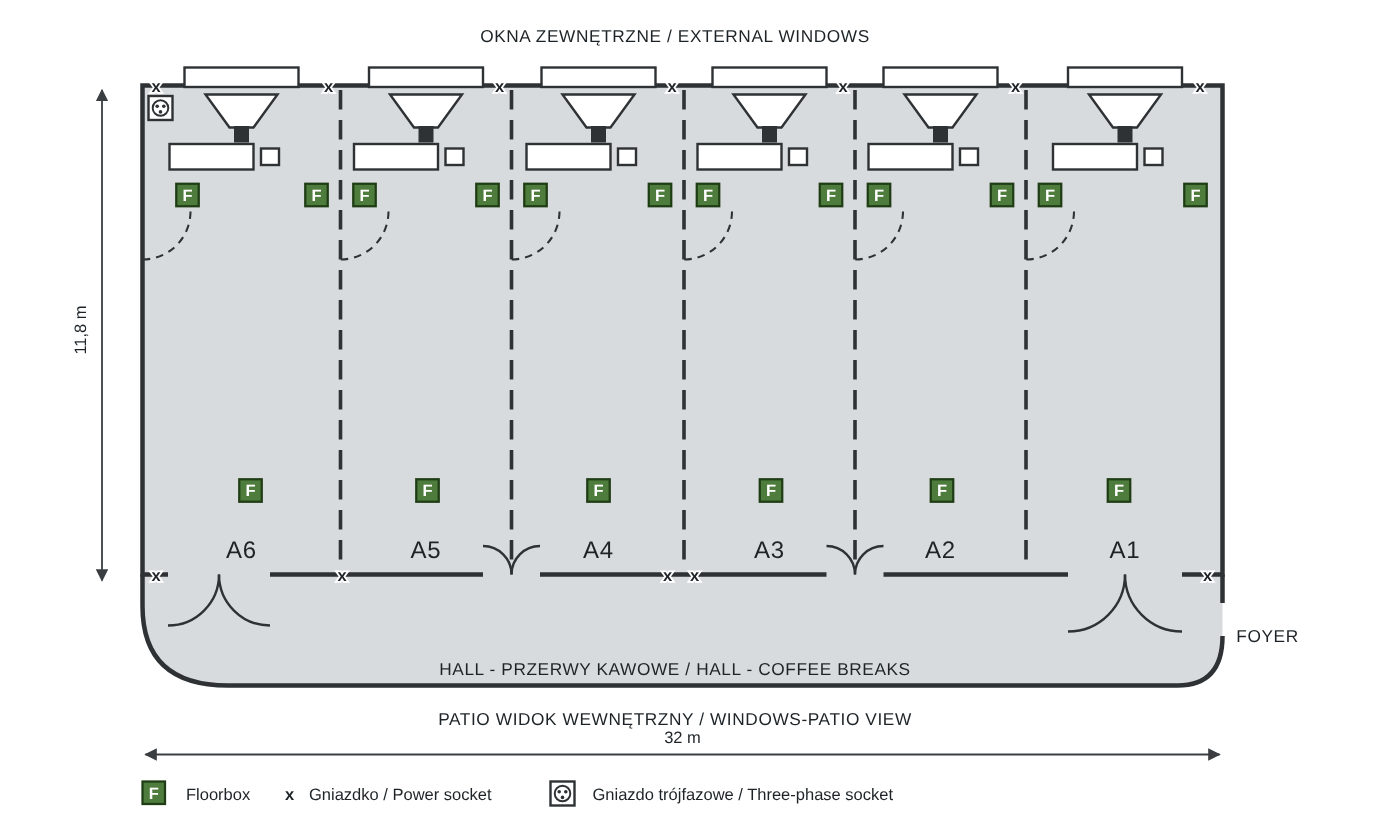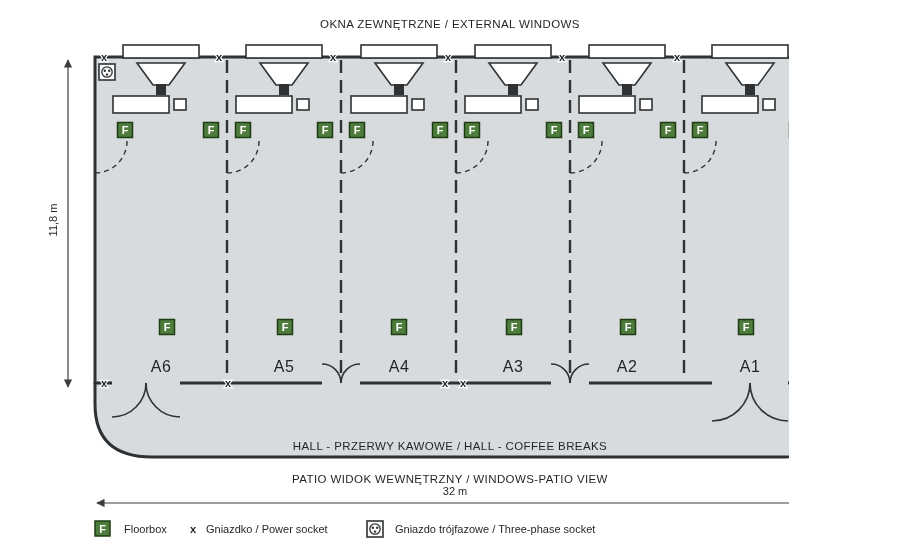"OKNA ZEWNĘTRZNE / EXTERNAL WINDOWS" .stage { width: 789px -> 917px }
